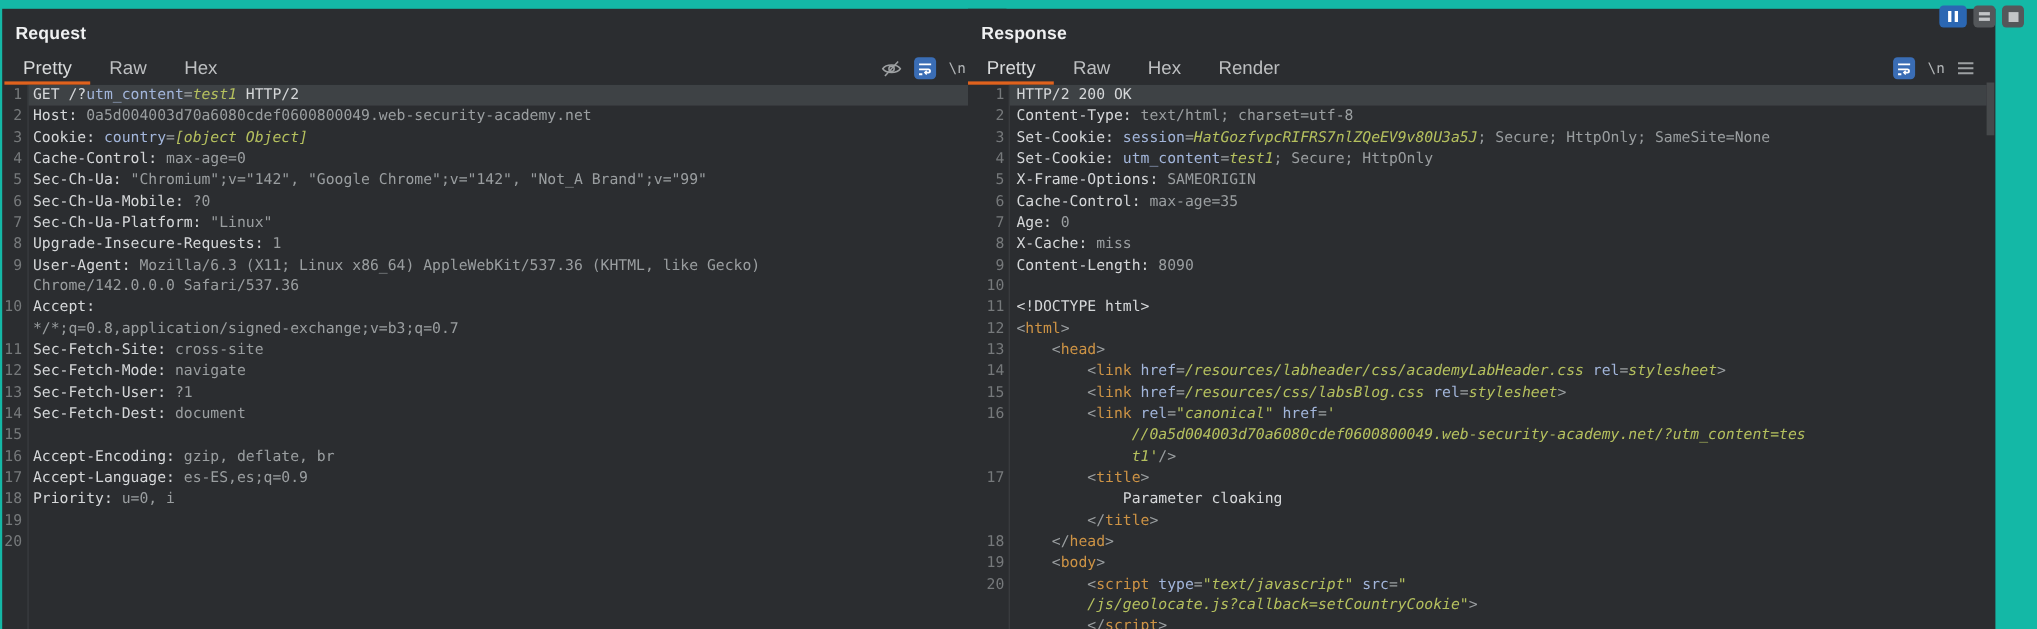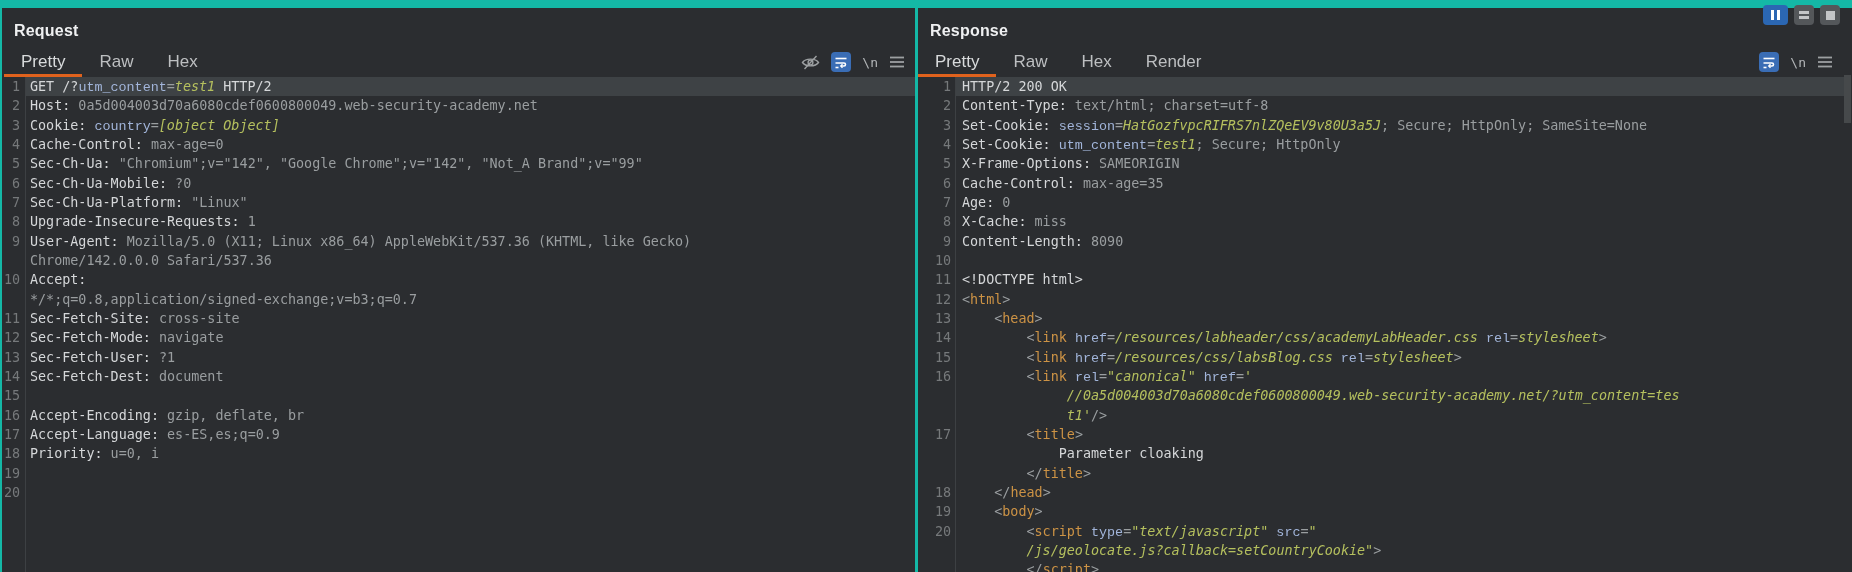"Response" .panel-response { left: 918px -> 880px }
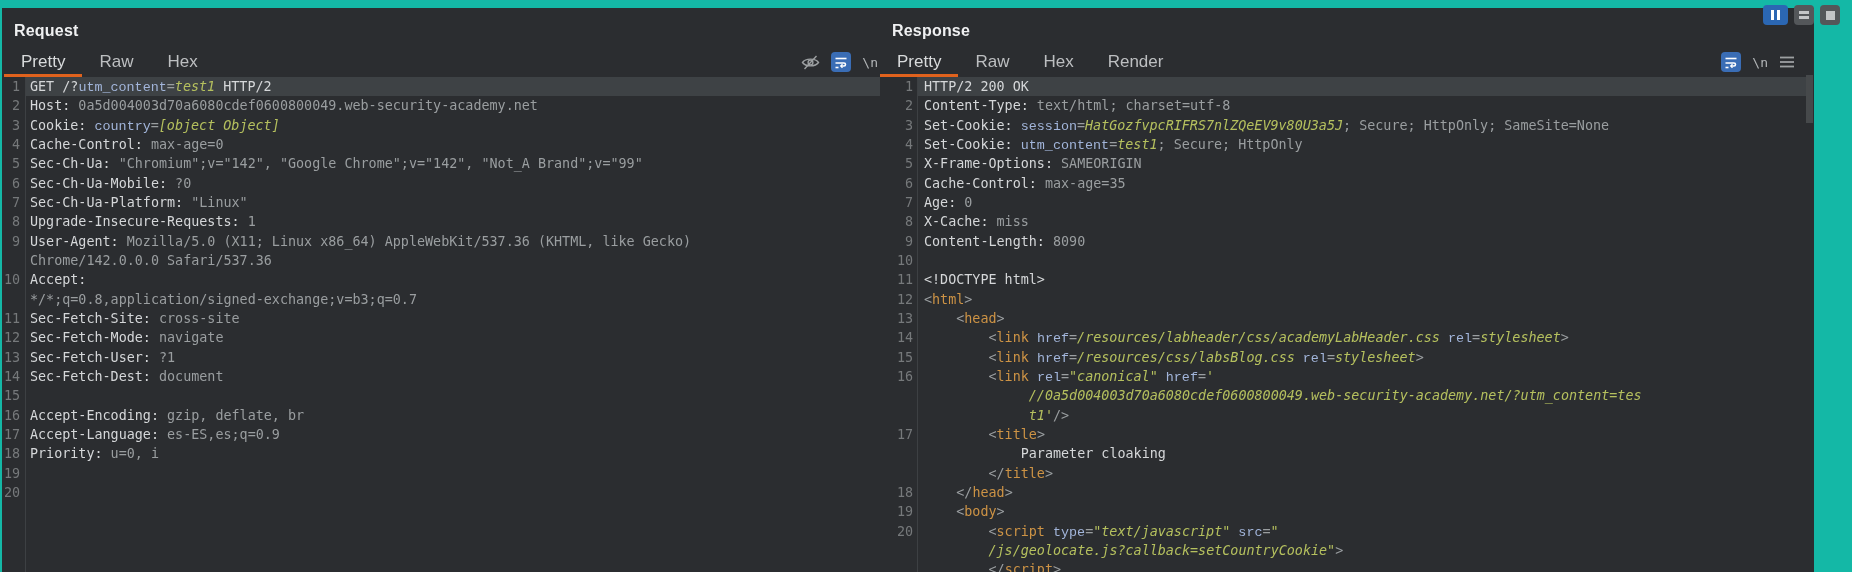"utm_content" .c-p { font-family: Liberation Mono, monospace -> none }
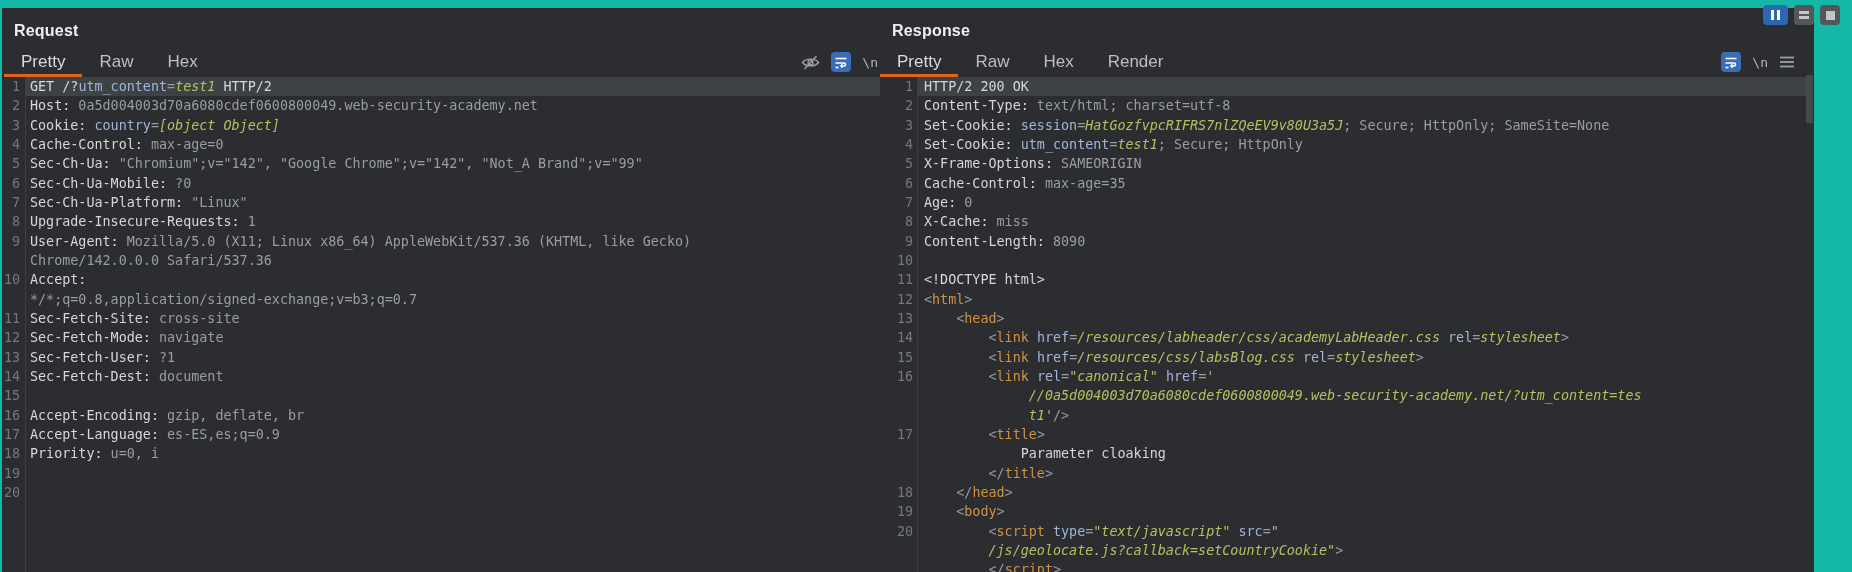"Mozilla/5.0 (X11; Linux x86_64)" span.c-v { text: Mozilla/5.0 -> Mozilla/6.3 }
